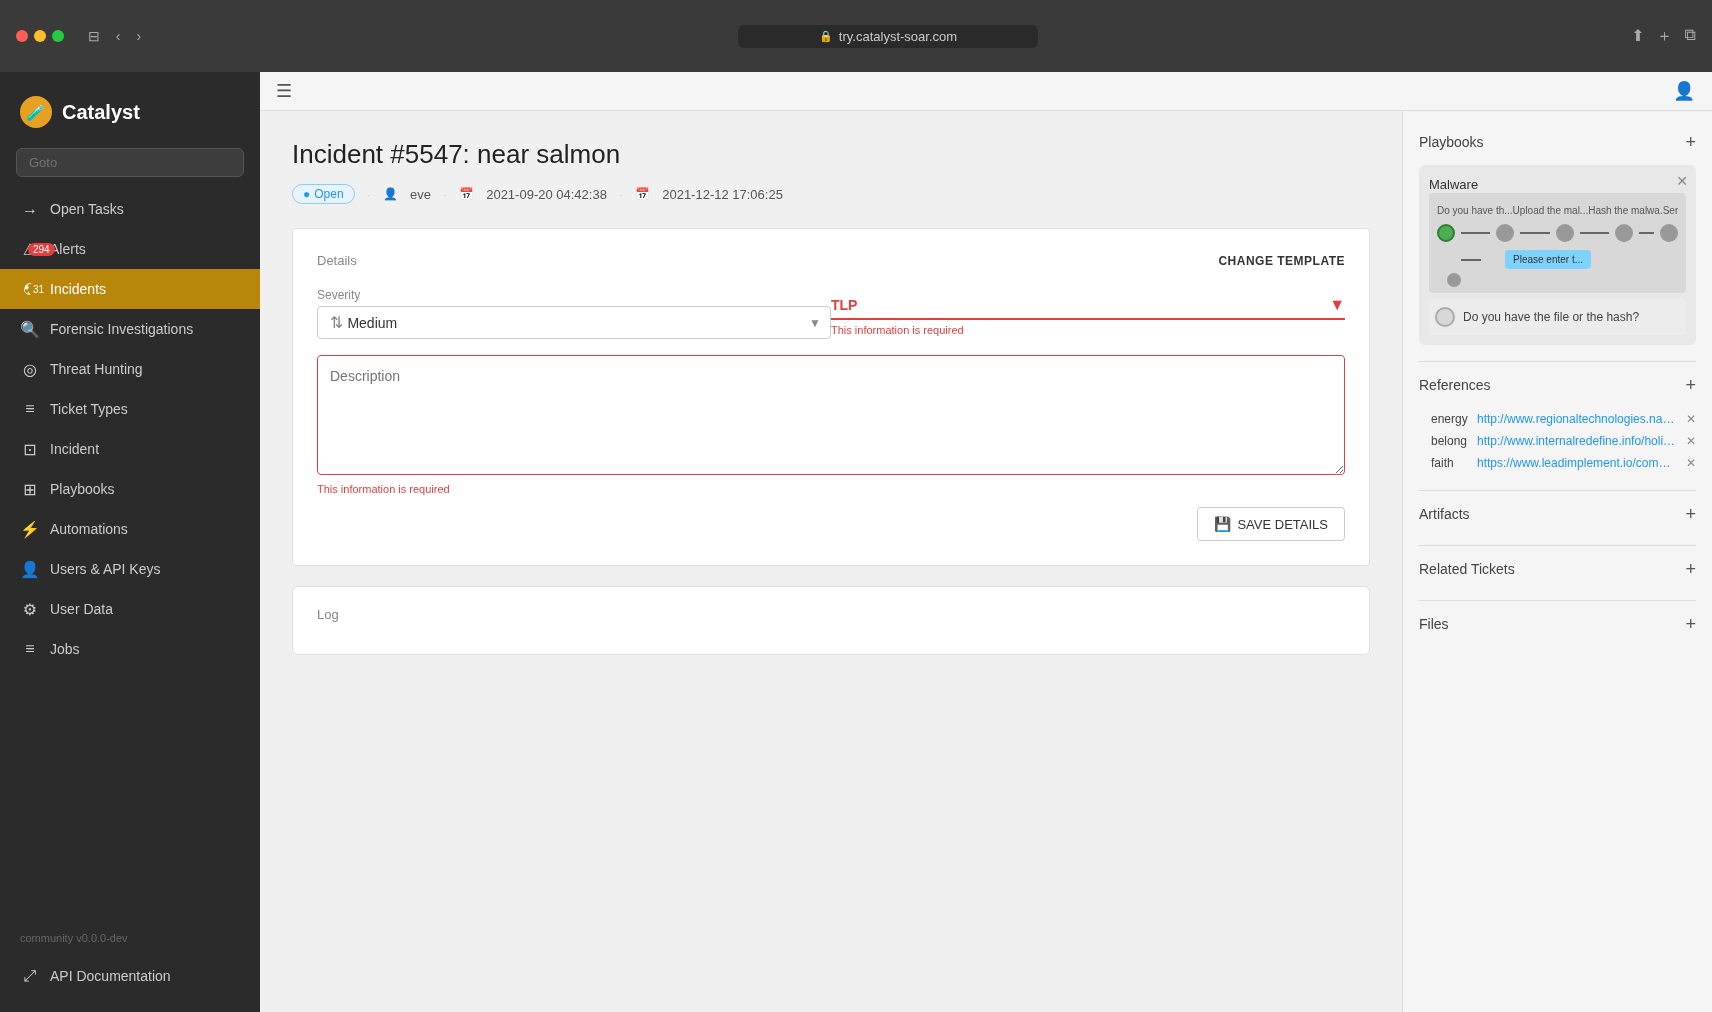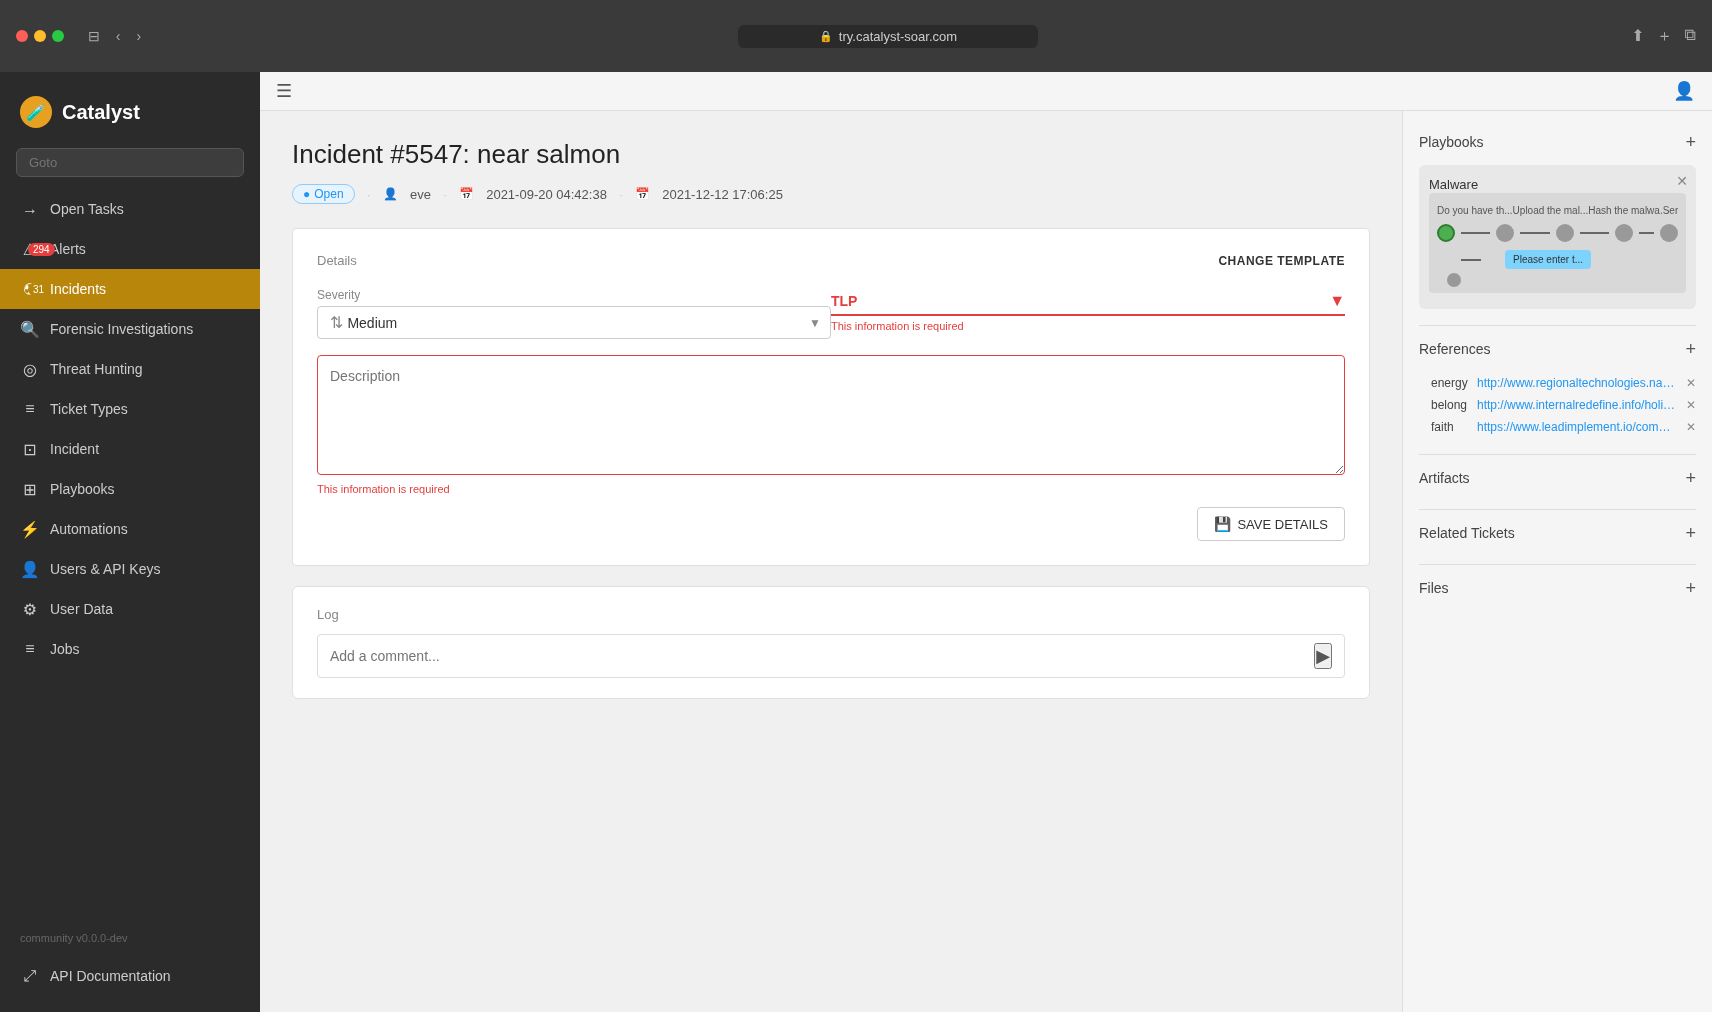"Severity" .form-row { align-items: none -> center }
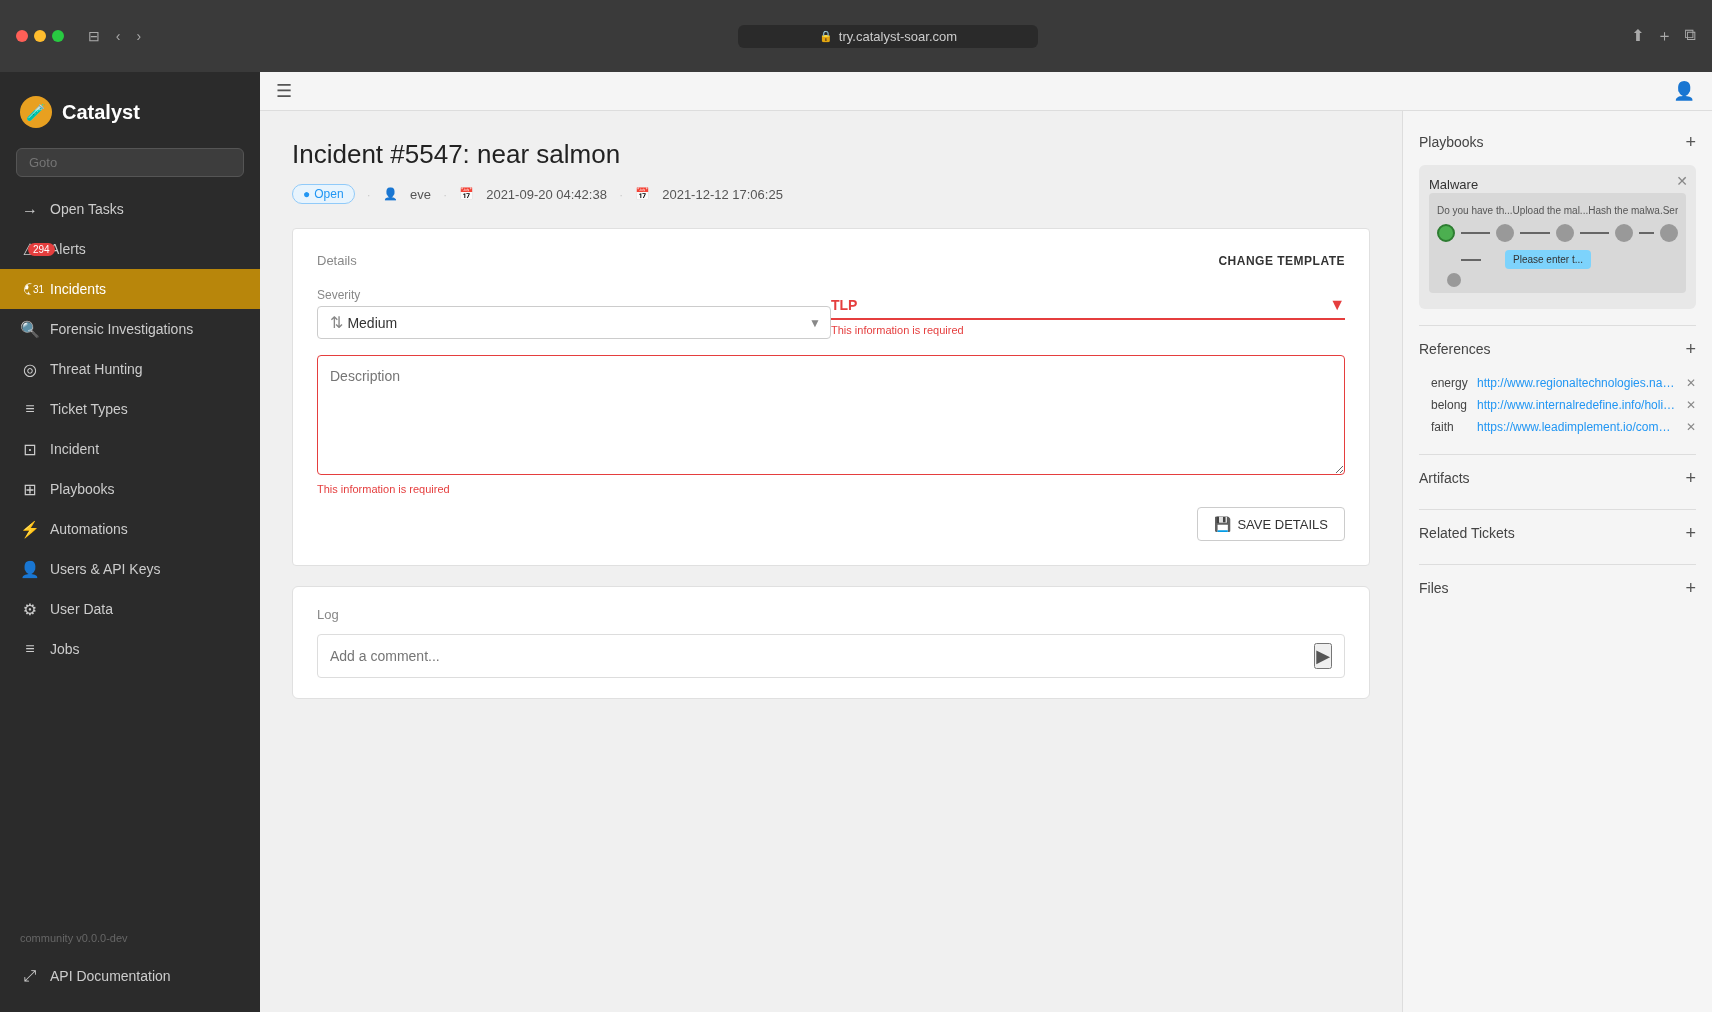"Do you have the file" div.playbook-question { html: none -> <div> <div></div> <span>Do you have the file or the hash?</span> </div> }
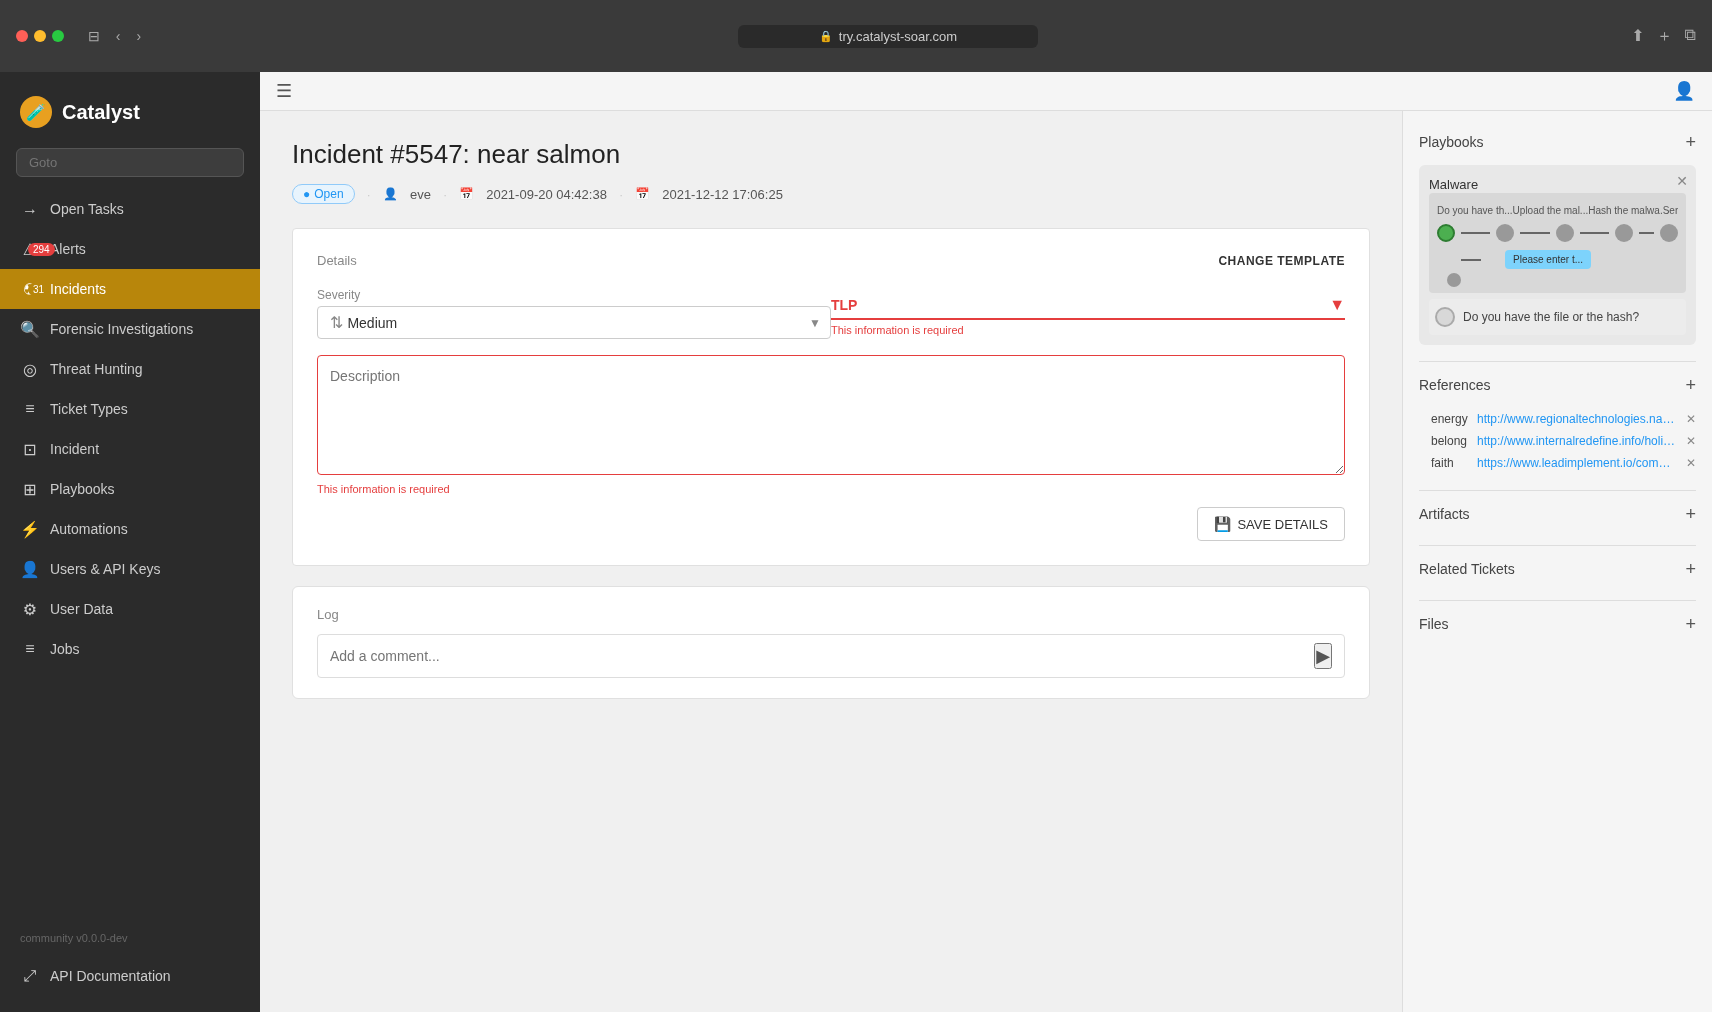"Add a comment..." div.comment-input-wrap { html: <div> <input> <button>▶</button> </div> -> none }
